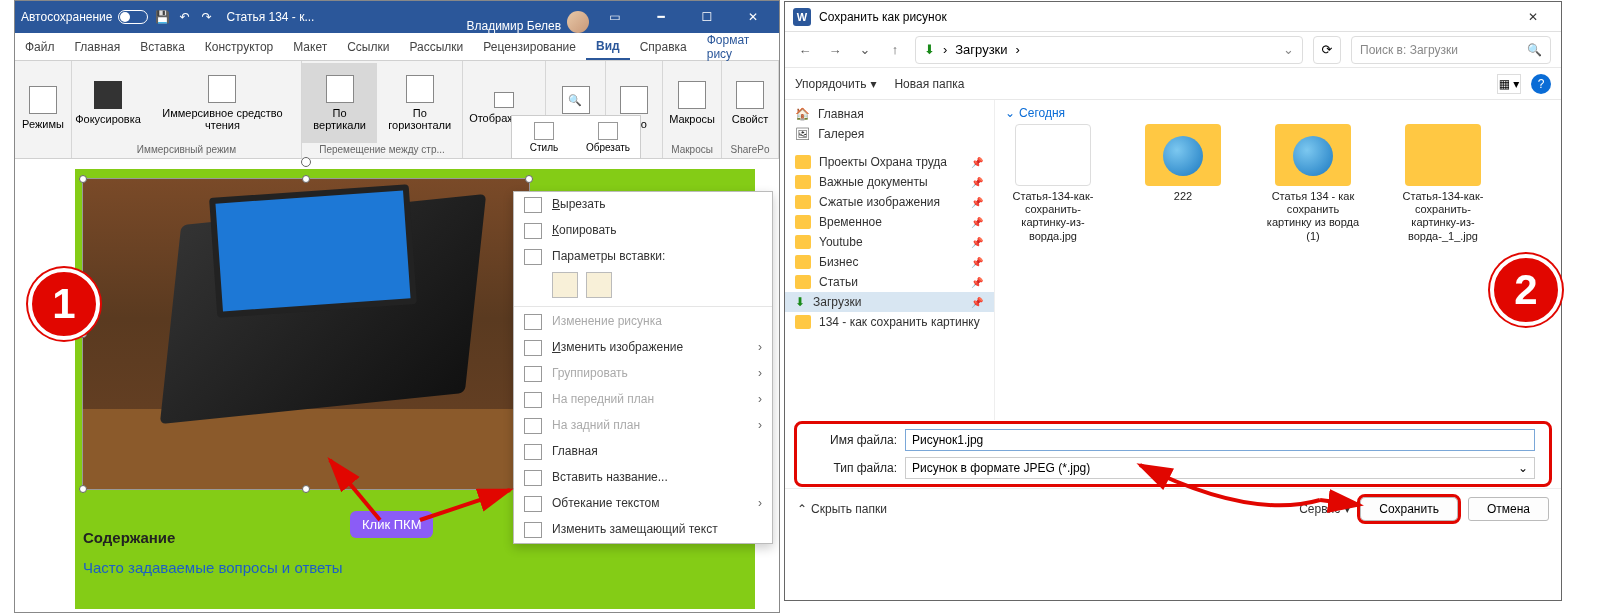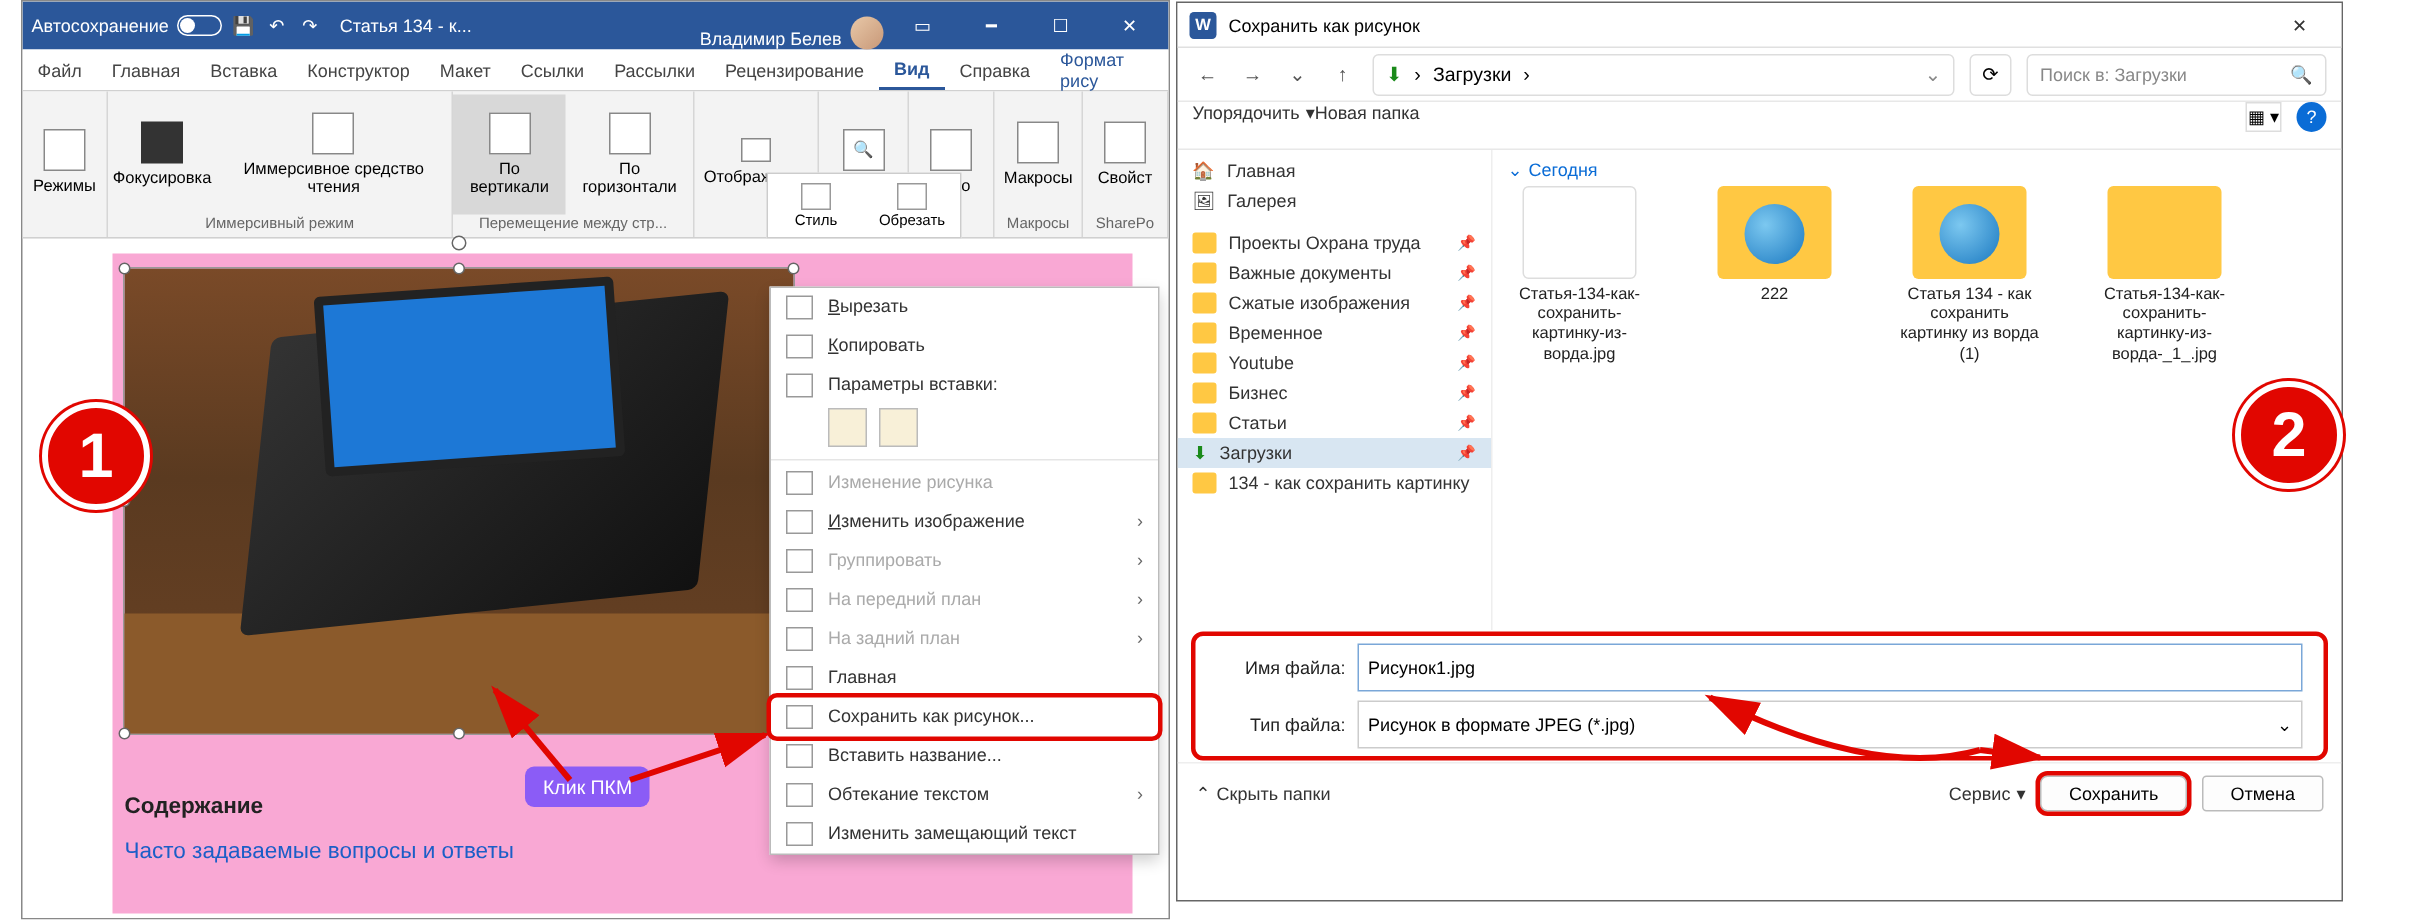"Упорядочить" .toolbar { align-items: flex-start -> center; gap: none -> 18px }
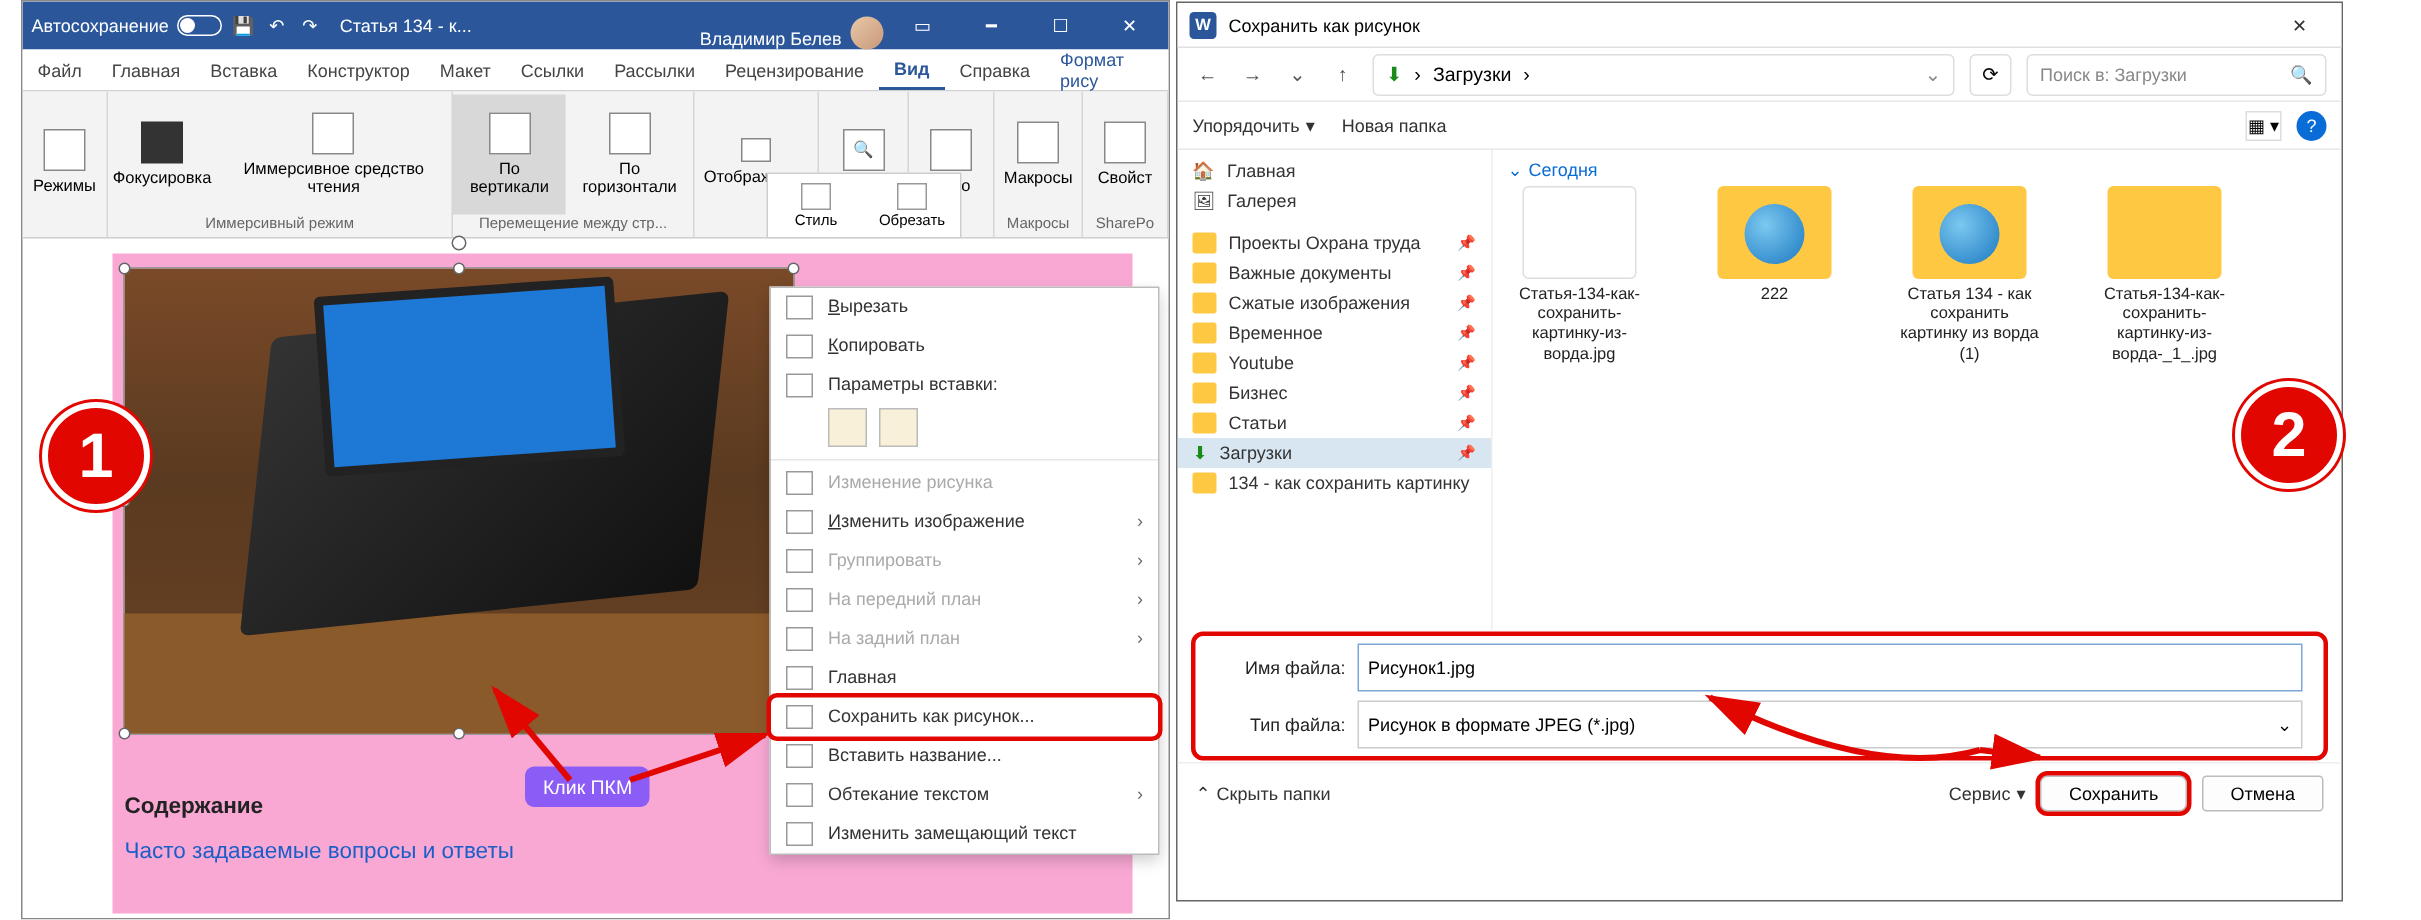"Рисунок1.jpg" .finput { height: 32px -> 22px }
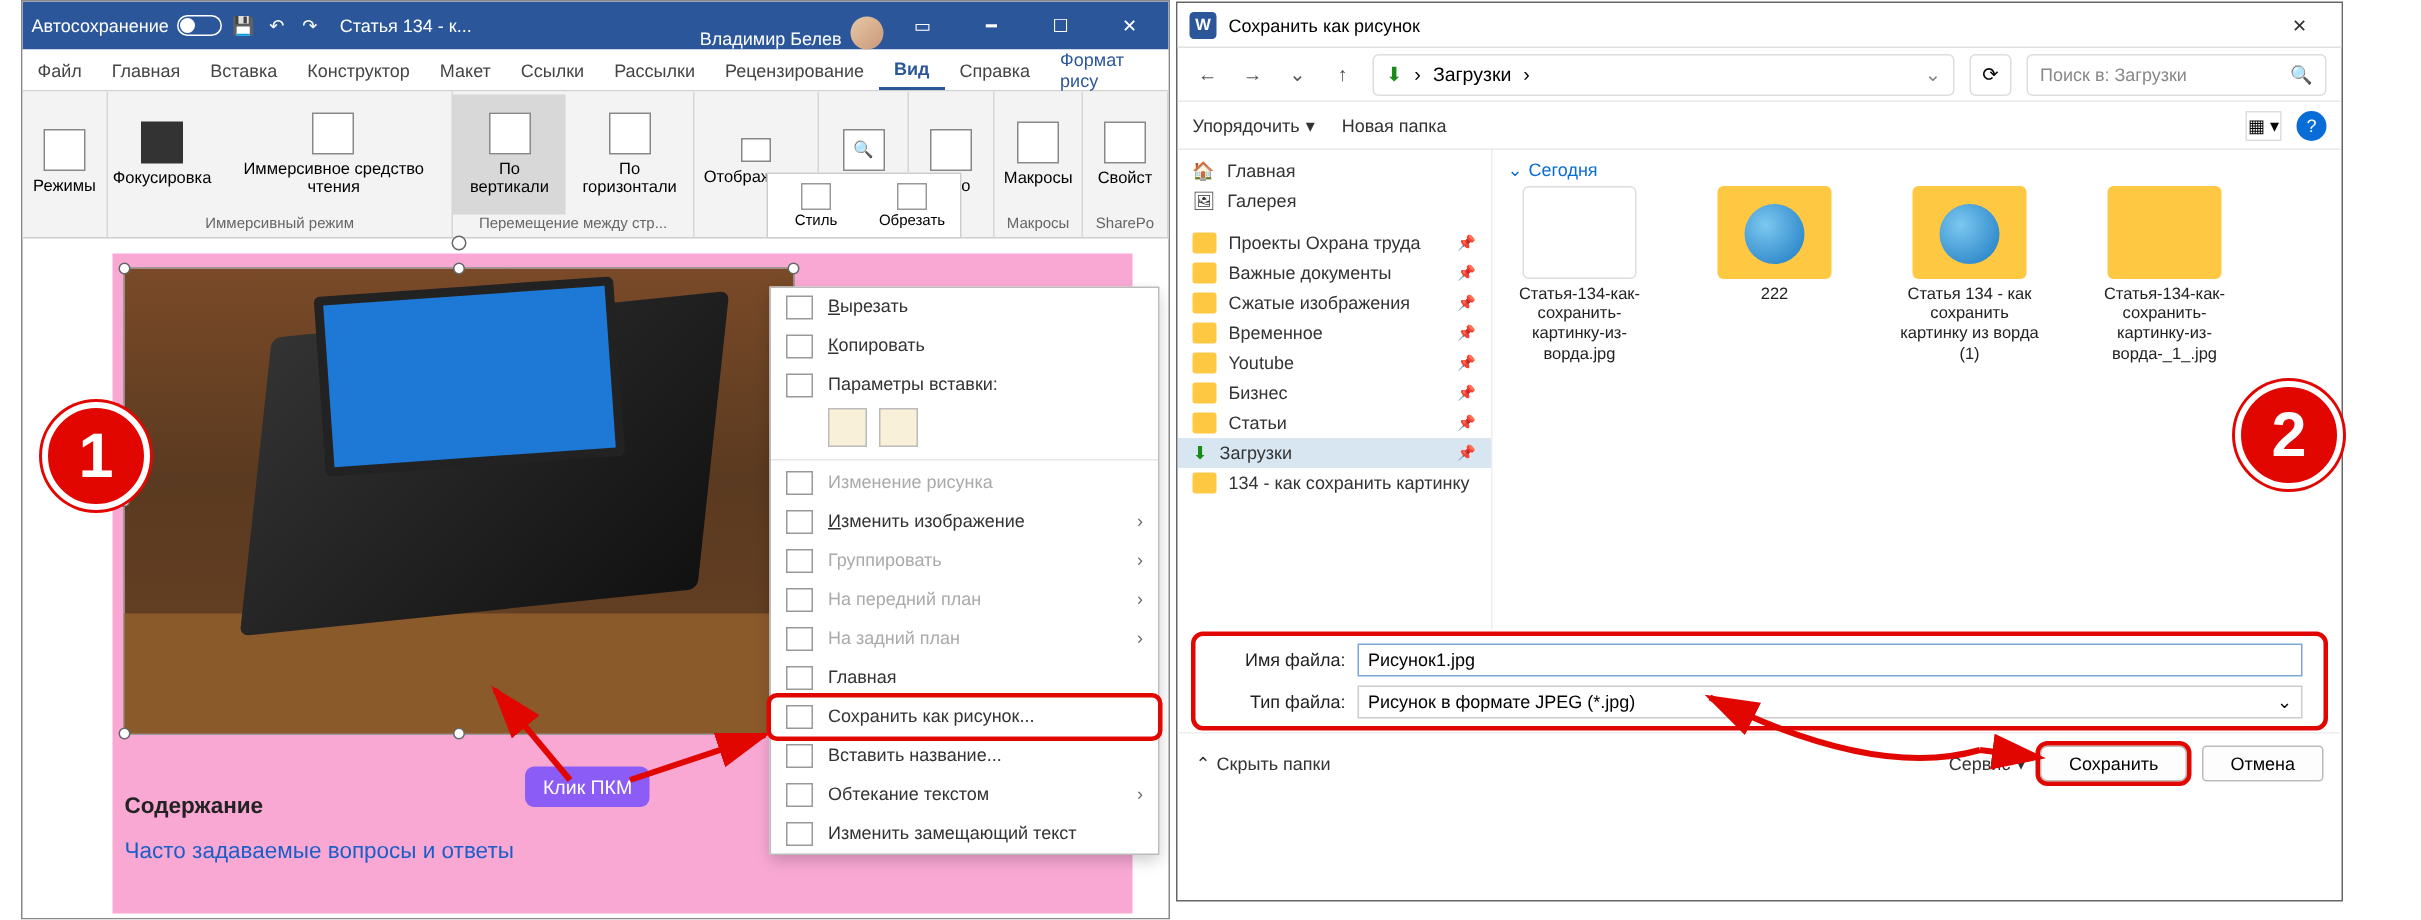"Сохранить как рисунок..." div.ctx-item { html: <div> <span></span> <span>Сохранить как рисунок...</span> </div> -> none }
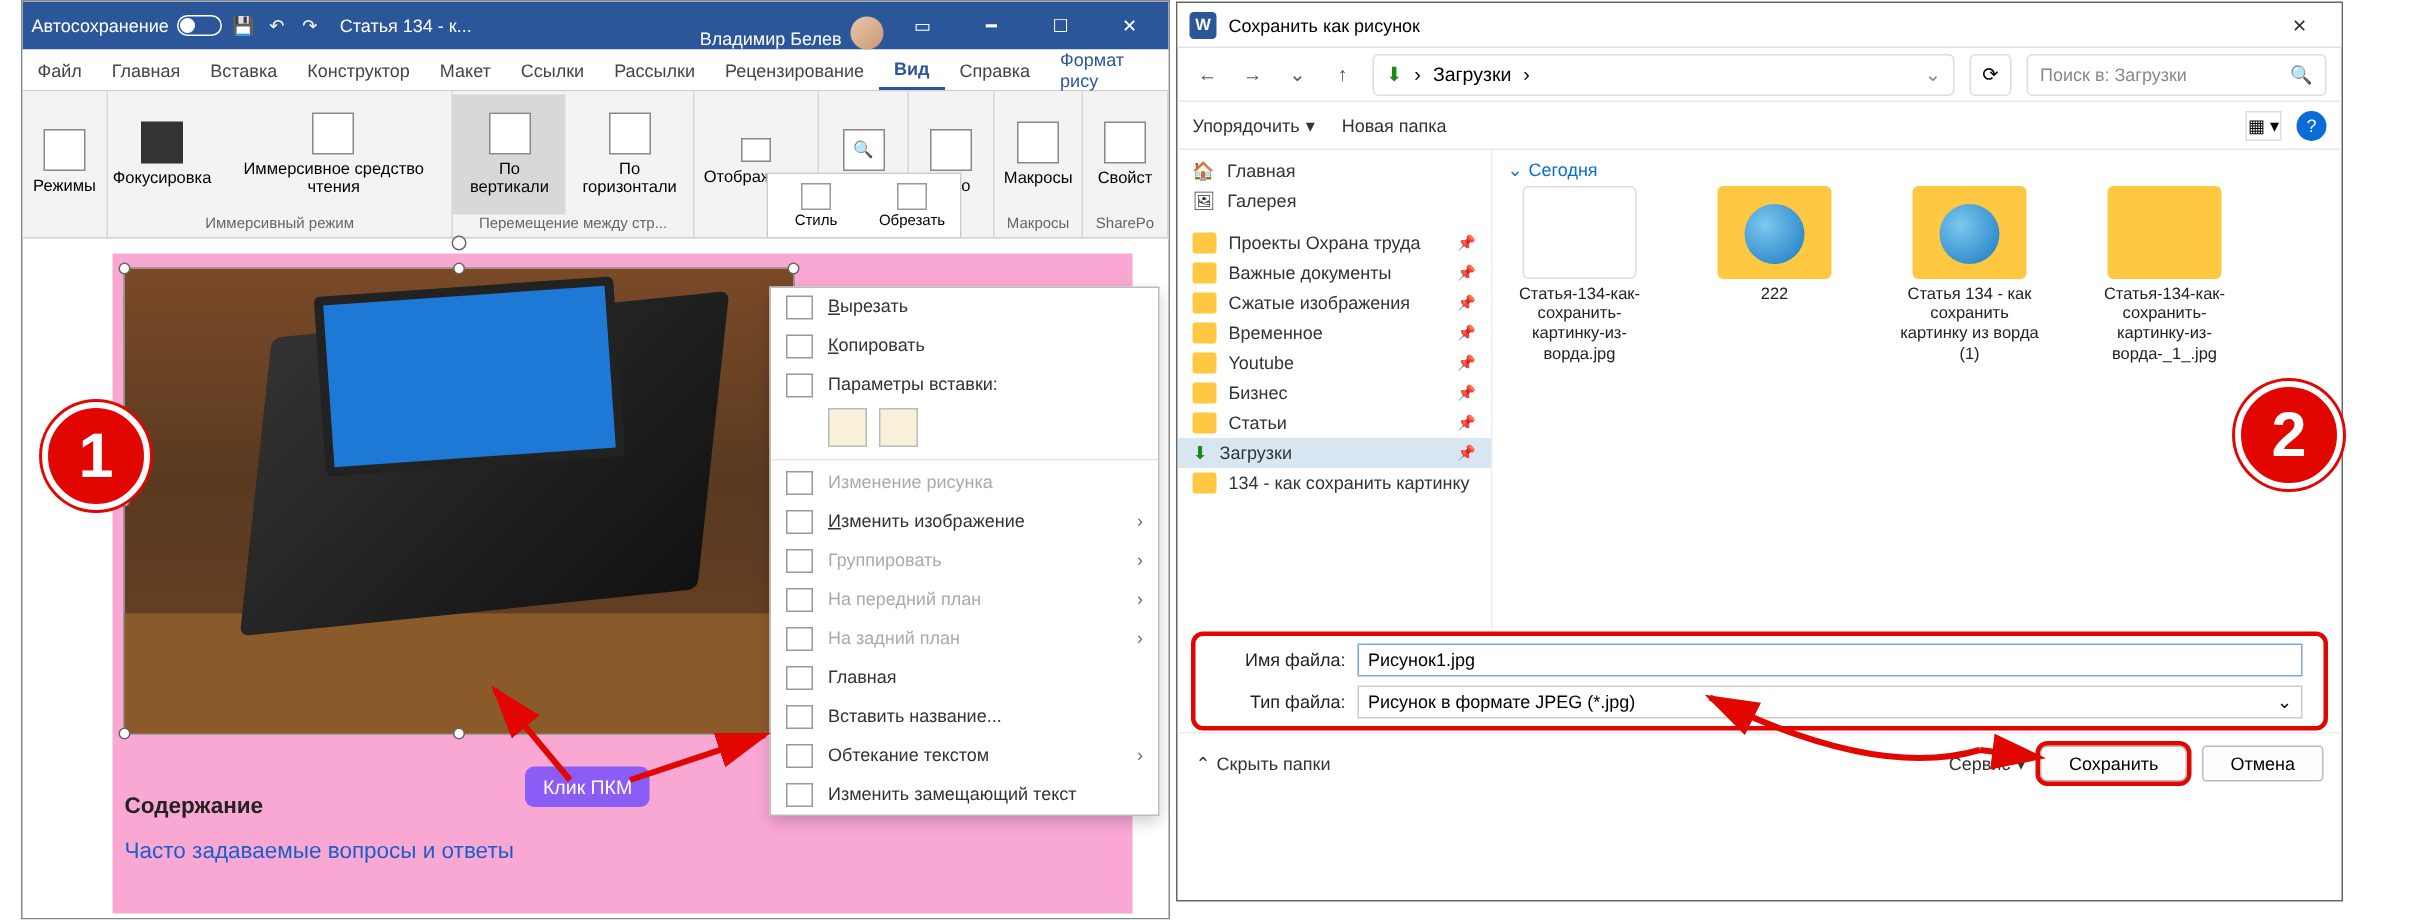"Содержание" .doc { background: #f9a8d4 -> #84cc16 }
